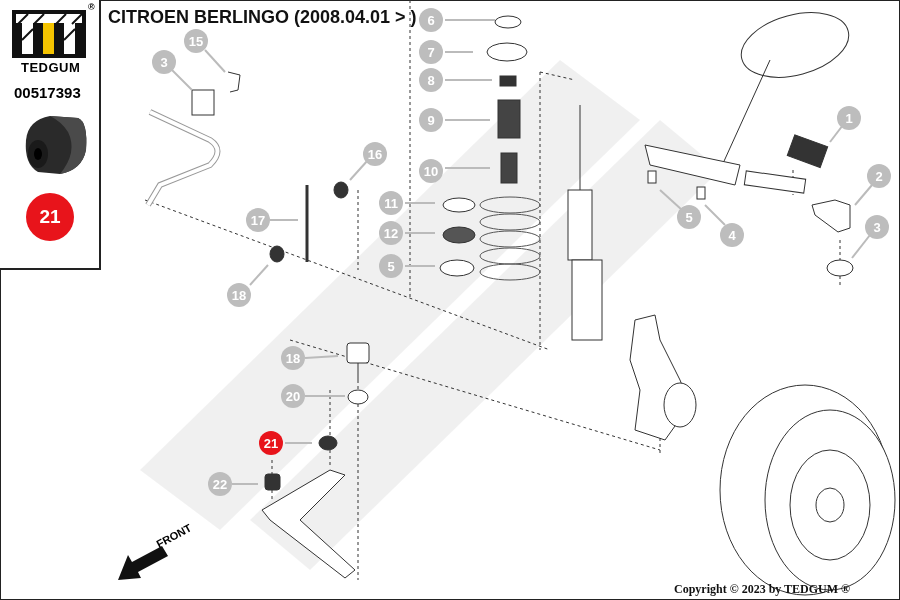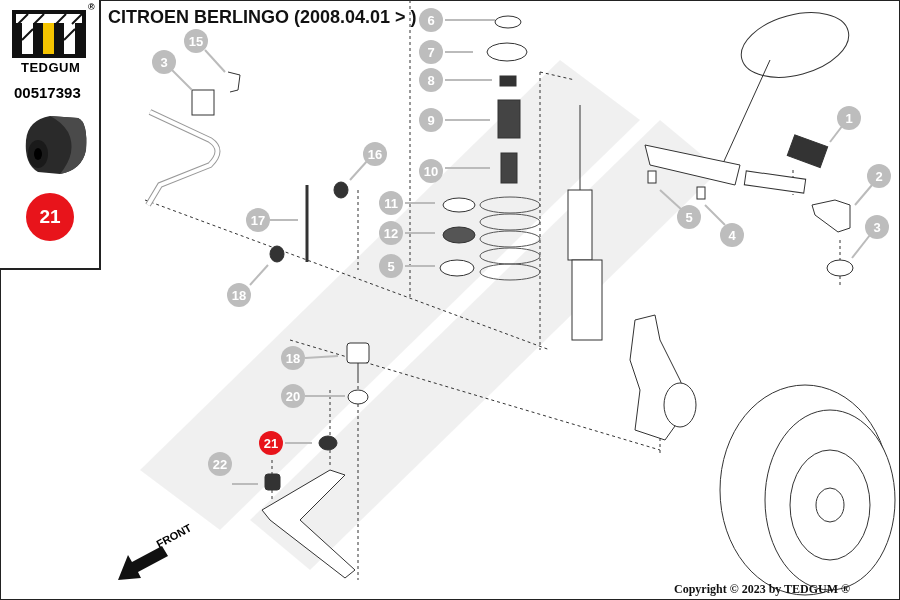"22" div.callout { top: 452px -> 472px }
